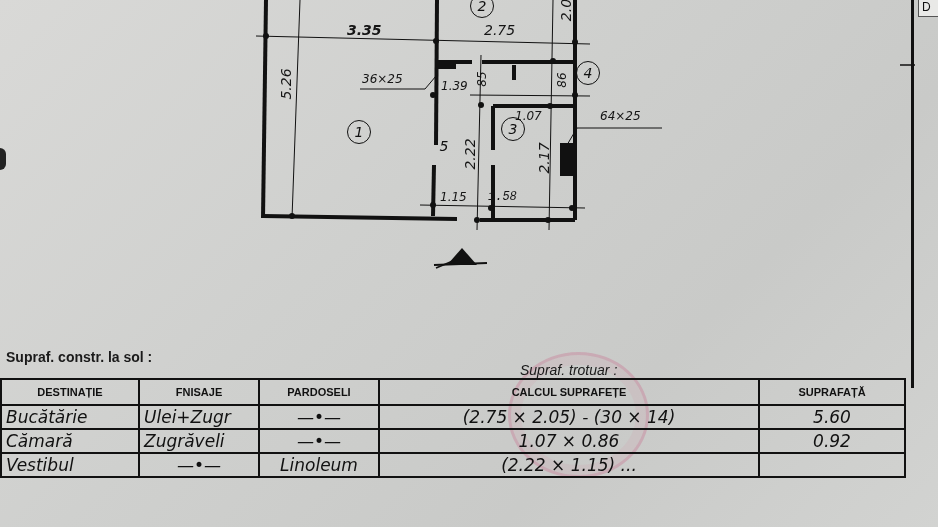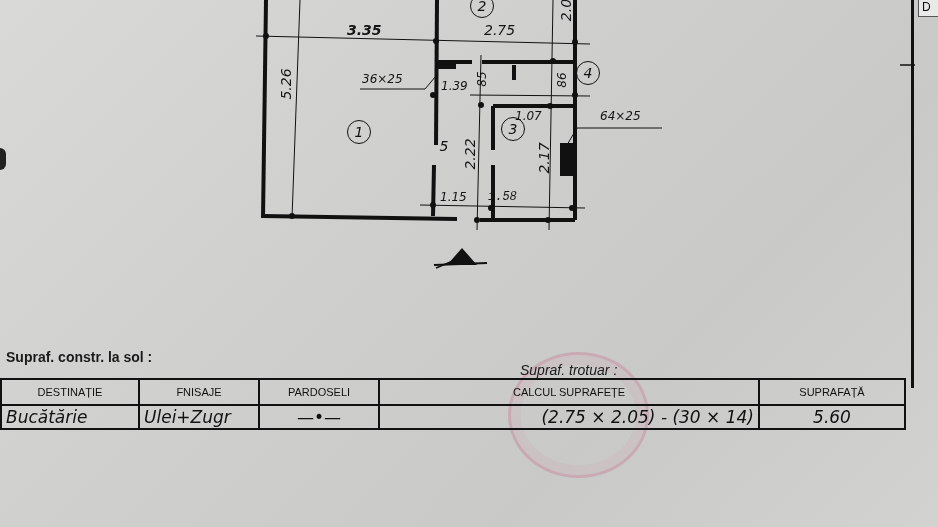"DESTINAȚIE" table.fin th { font-weight: normal -> bold }
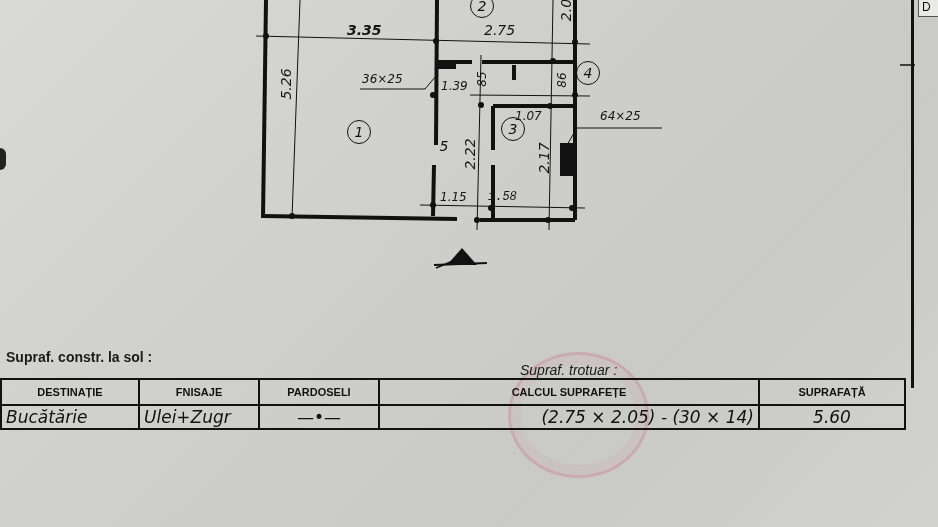"(2.75 × 2.05) - (30" td.hand { text-align: right -> center }
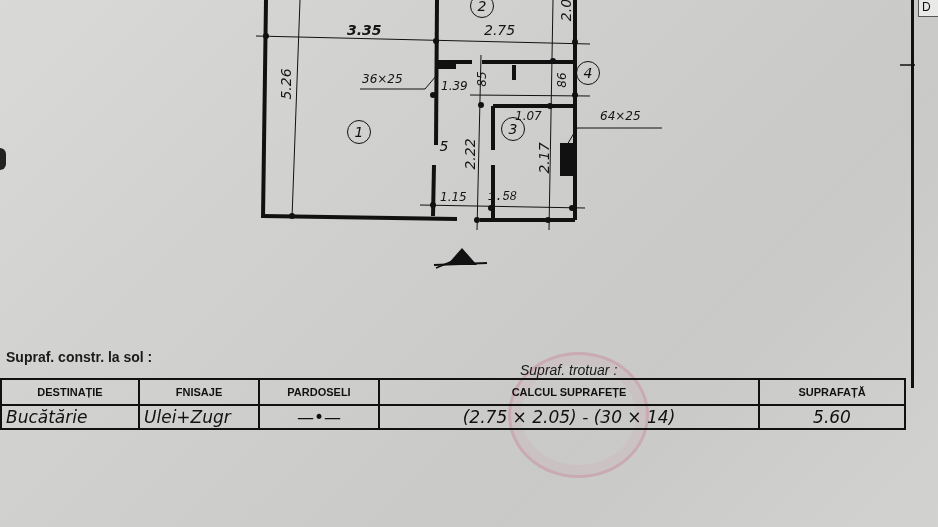"Cămară" tr { html: none -> <tr> <td>Cămară</td> <td>Zugrăveli</td> <td>—•—</td> <td>1.07 × 0.86</td> <td>0.92</td> </tr> }
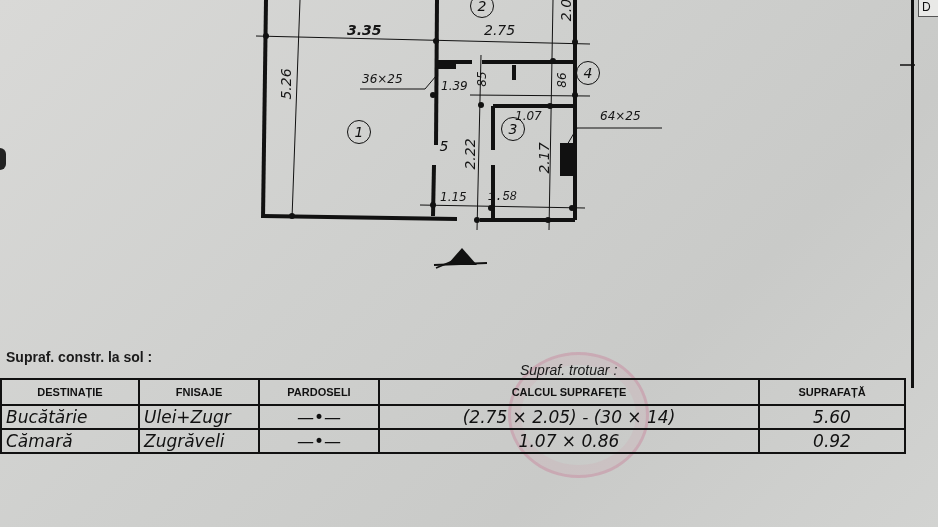"Vestibul" tr { html: none -> <tr> <td>Vestibul</td> <td>—•—</td> <td>Linoleum</td> <td>(2.22 × 1.15) ...</td> <td></td> </tr> }
